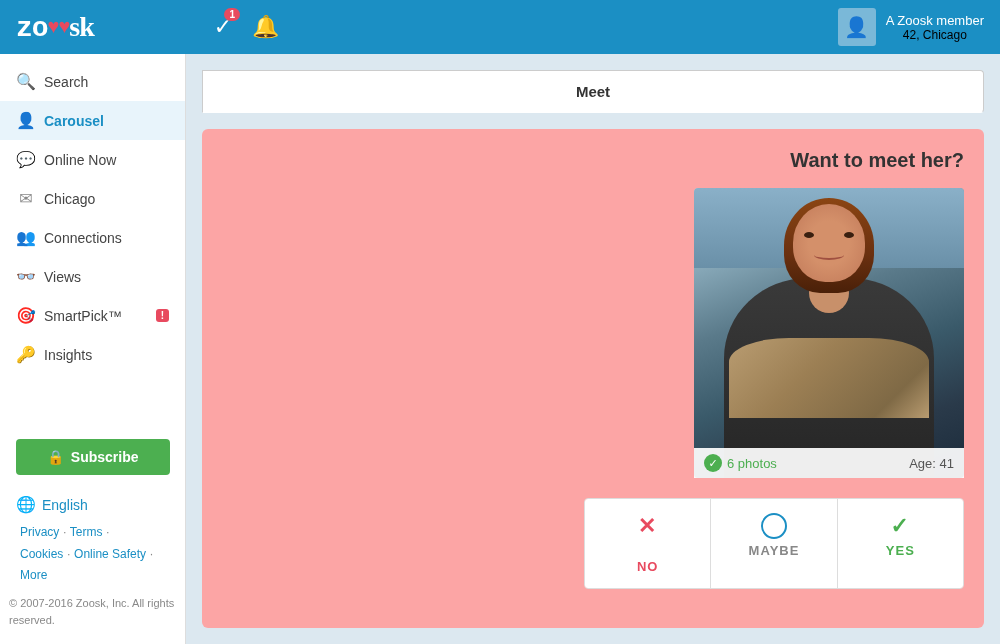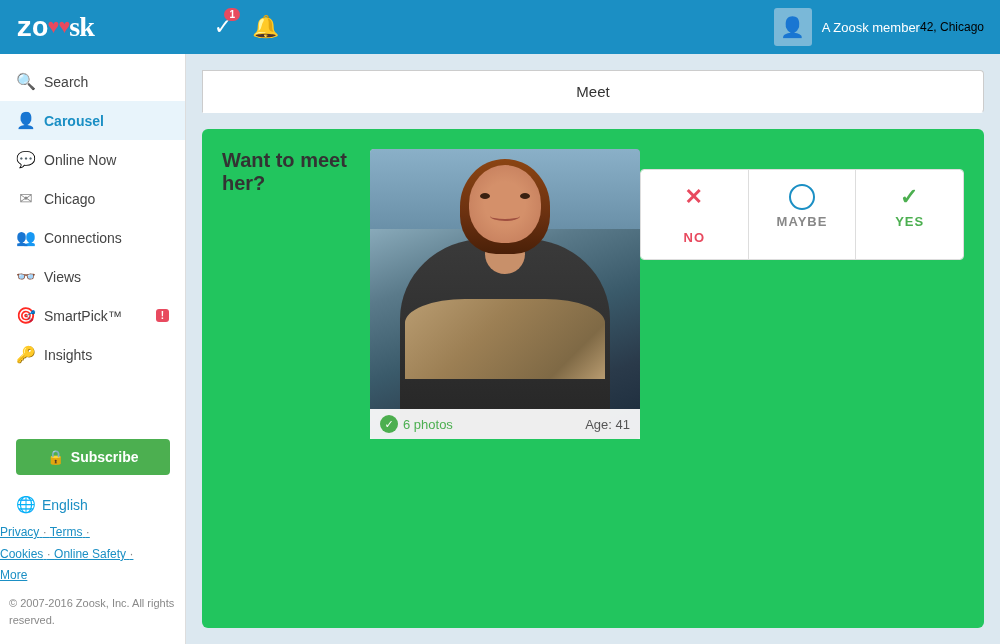"A Zoosk member" .user-info { flex-direction: row -> column }
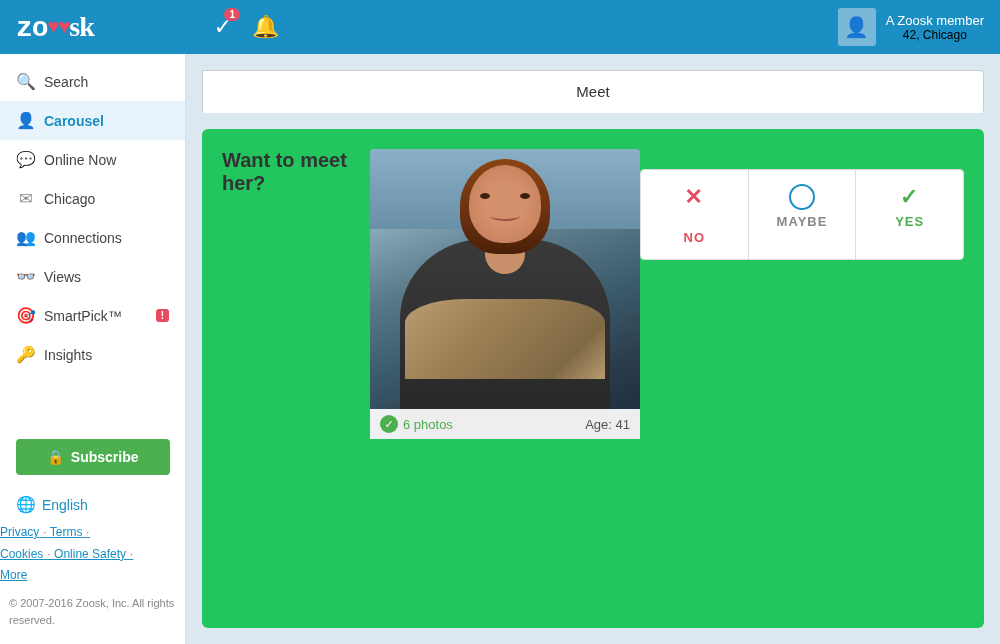"Meet" .tab { font-weight: normal -> bold }
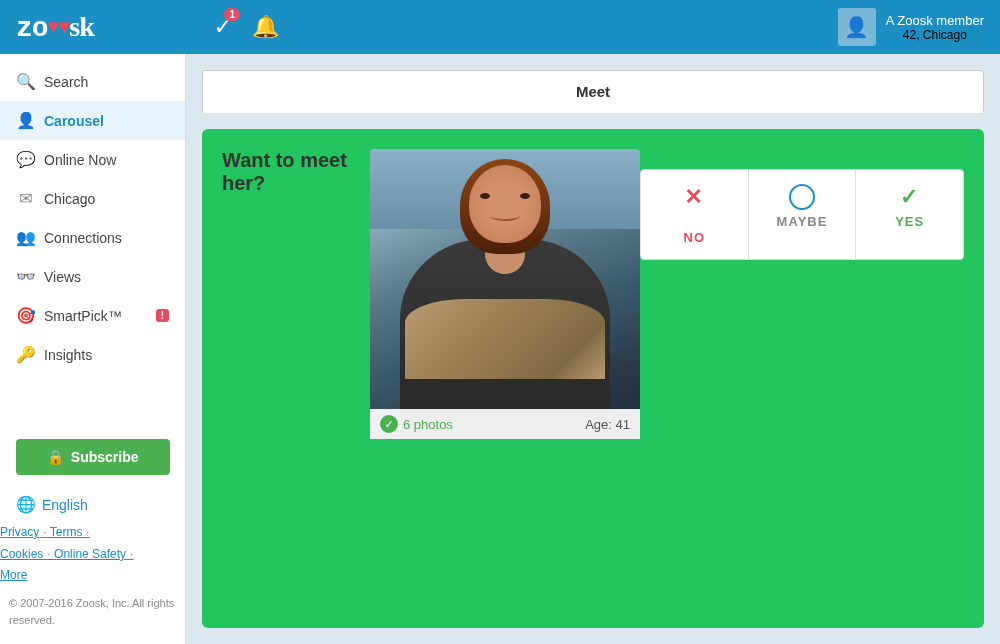"Want to meet her?" .card { align-items: flex-start -> flex-end; background: #22c55e -> #fca5a5; flex-direction: row -> column }
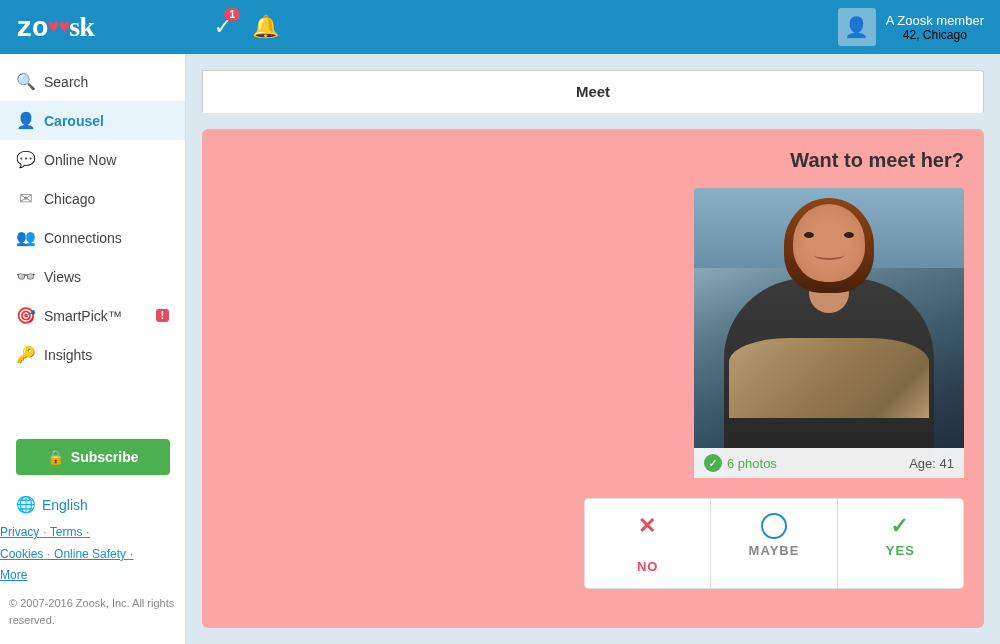"Privacy · Terms ·" .footer-links { padding: 4px 0 -> 4px 20px; text-decoration: underline -> none }
